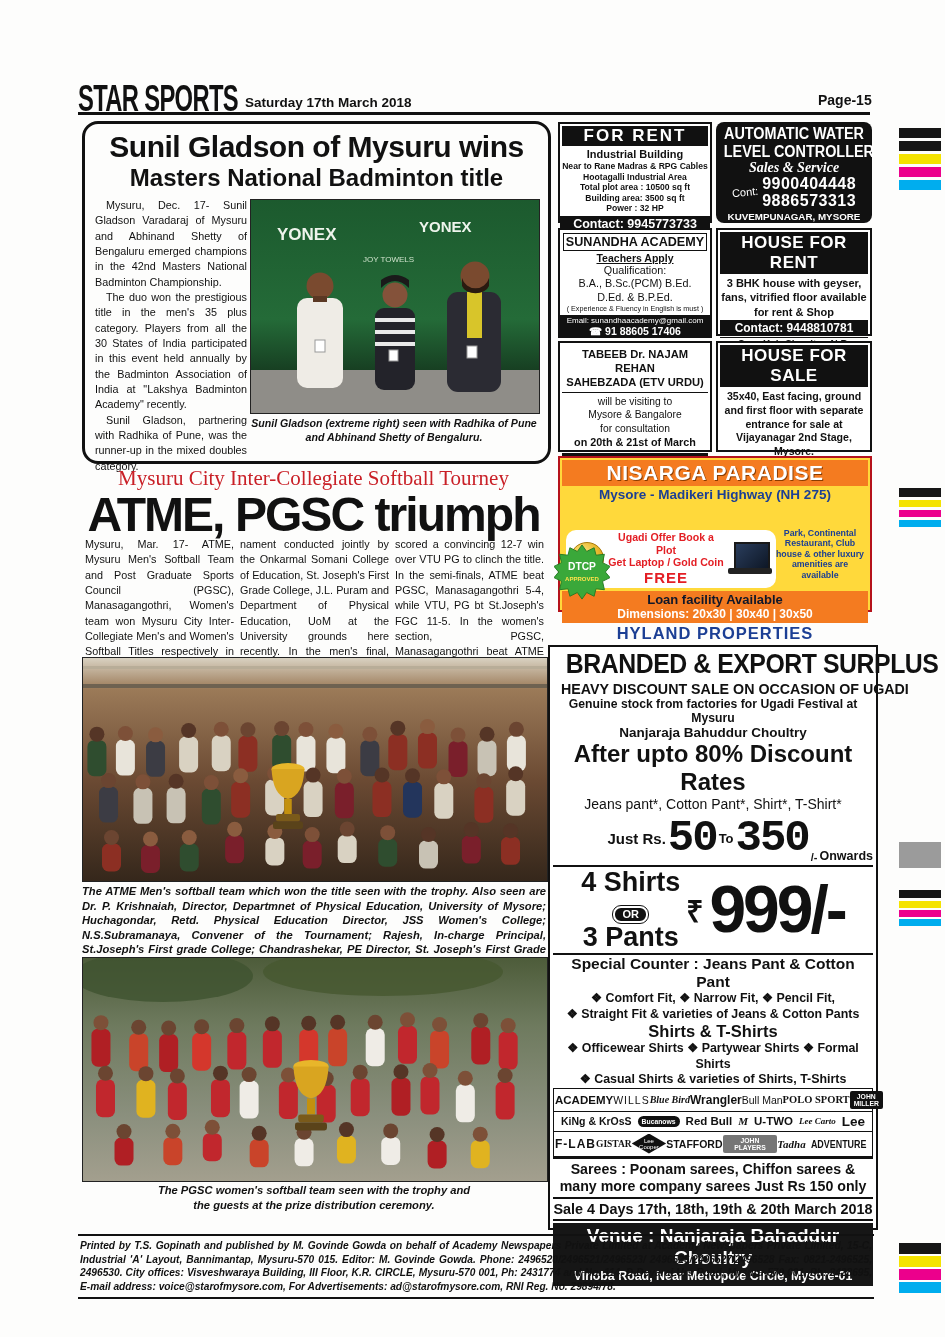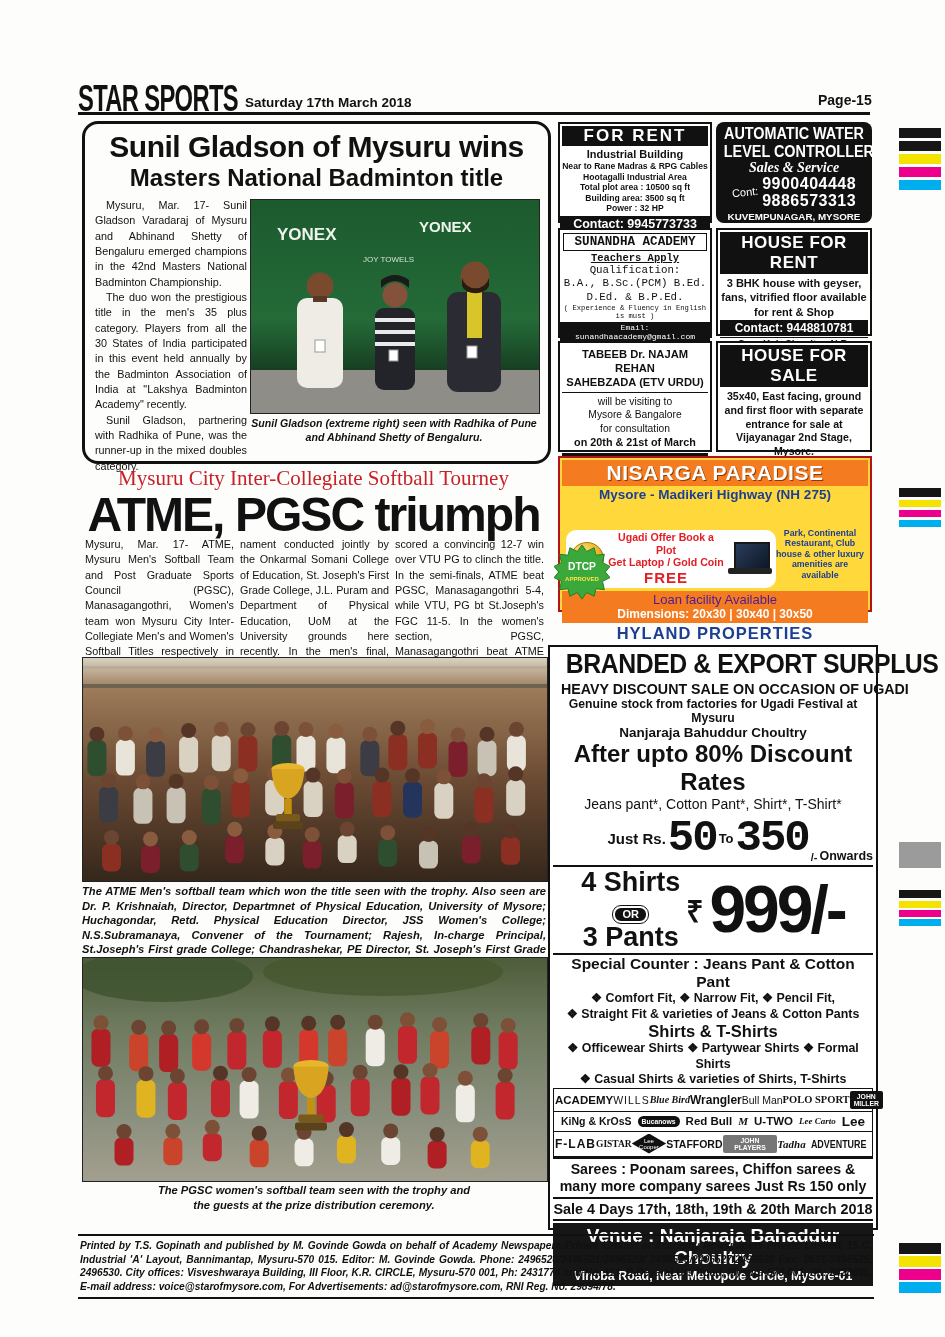"Mysuru, Mar. 17- Sunil Gladson" p { text: Mar -> Dec }
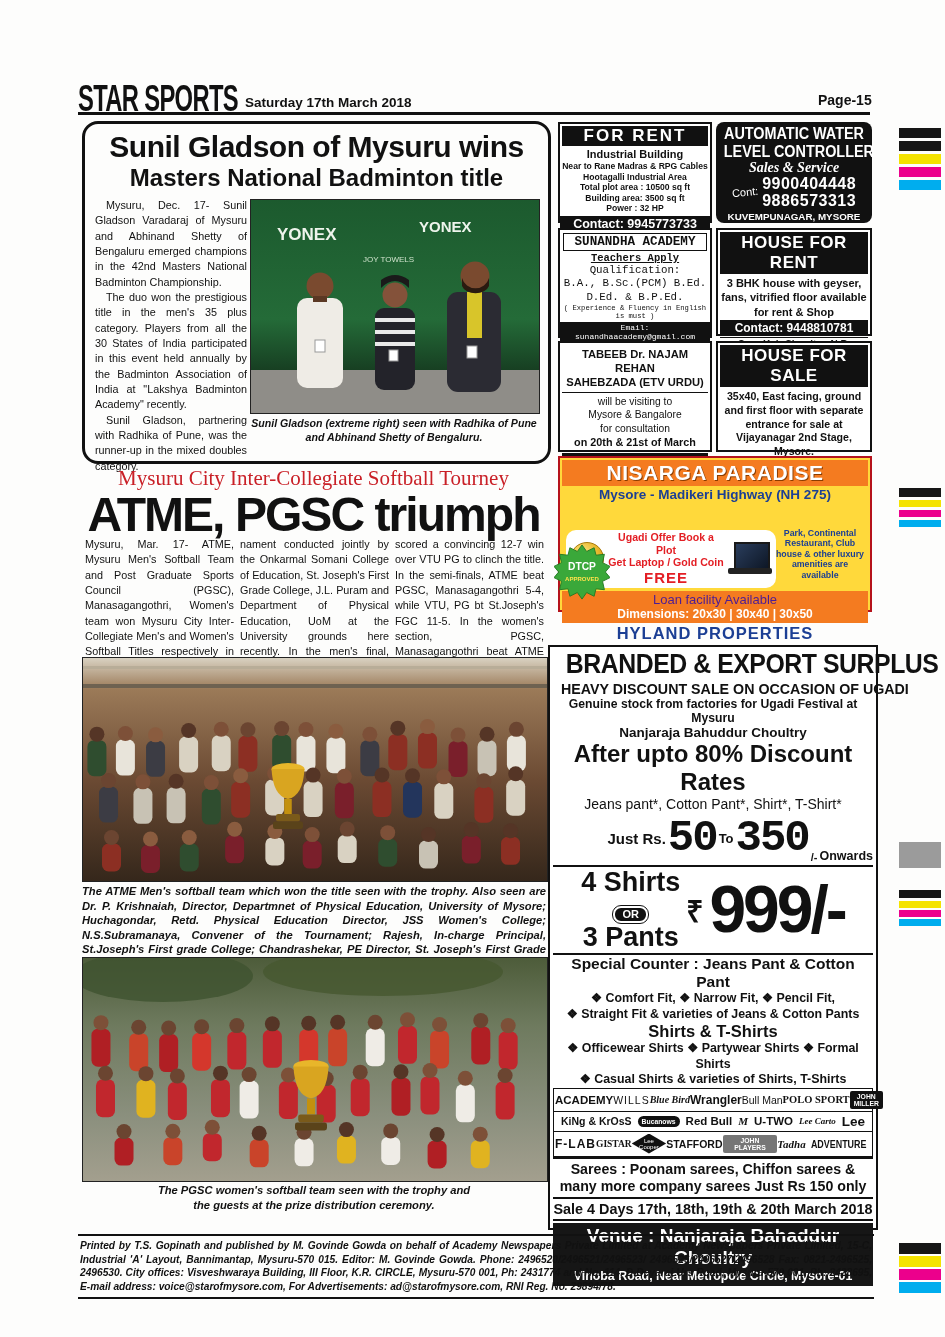"SUNANDHA ACADEMY" .sunandha { font-family: Liberation Mono, monospace -> none }
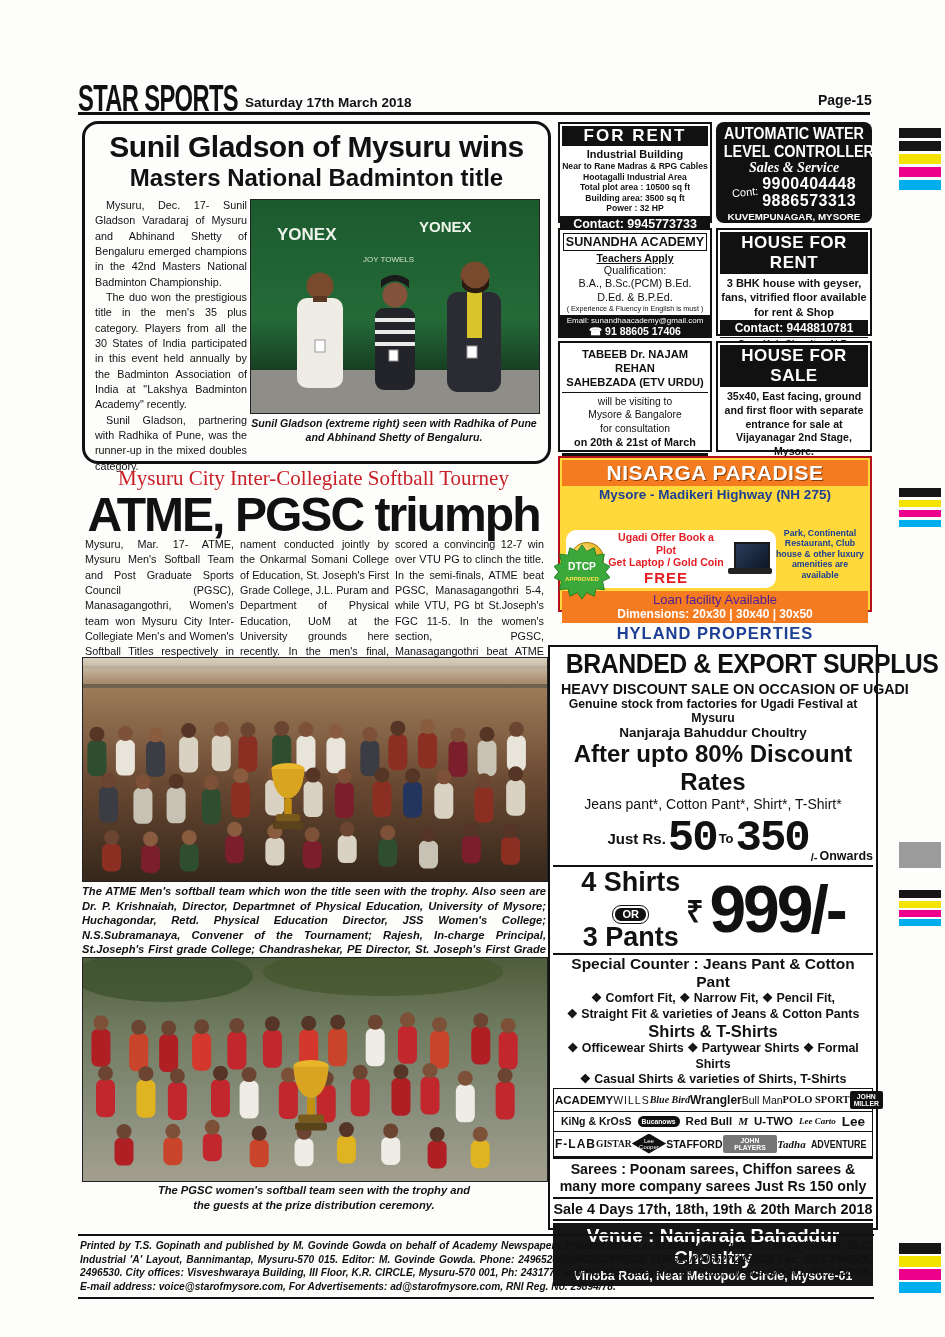"Loan facility Available" .nis-loan .l1 { color: #4c1d95 -> #0f172a; font-weight: normal -> bold }
